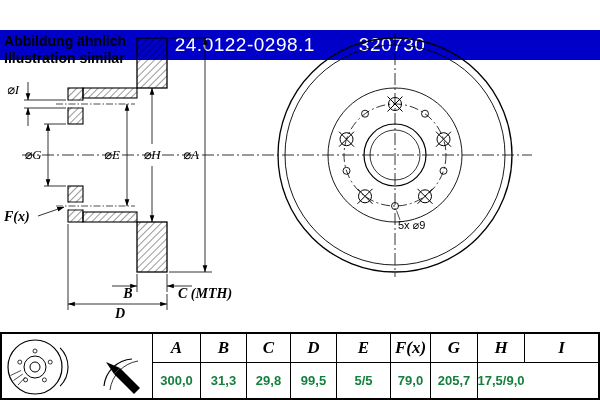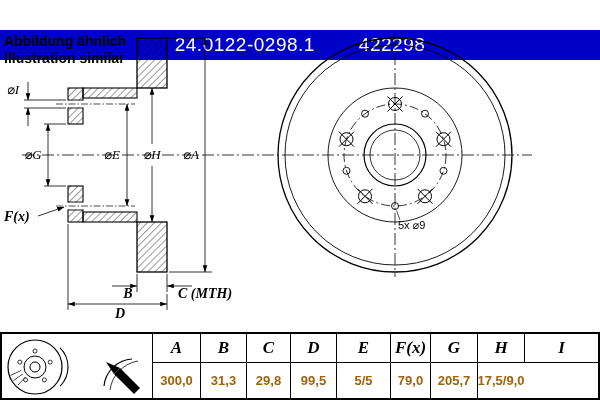"422298" span { text: 422298 -> 320730 }
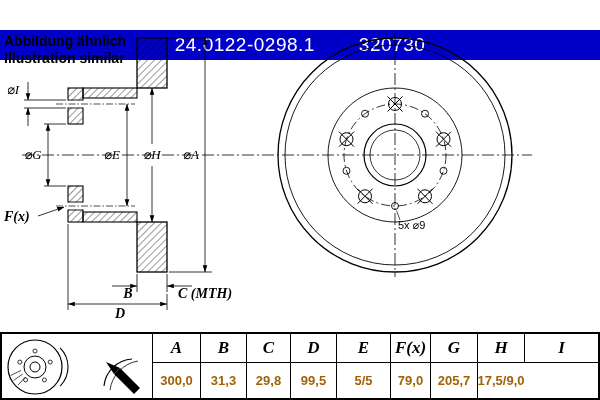"300,0" .vcell { color: #a16207 -> #15803d }
